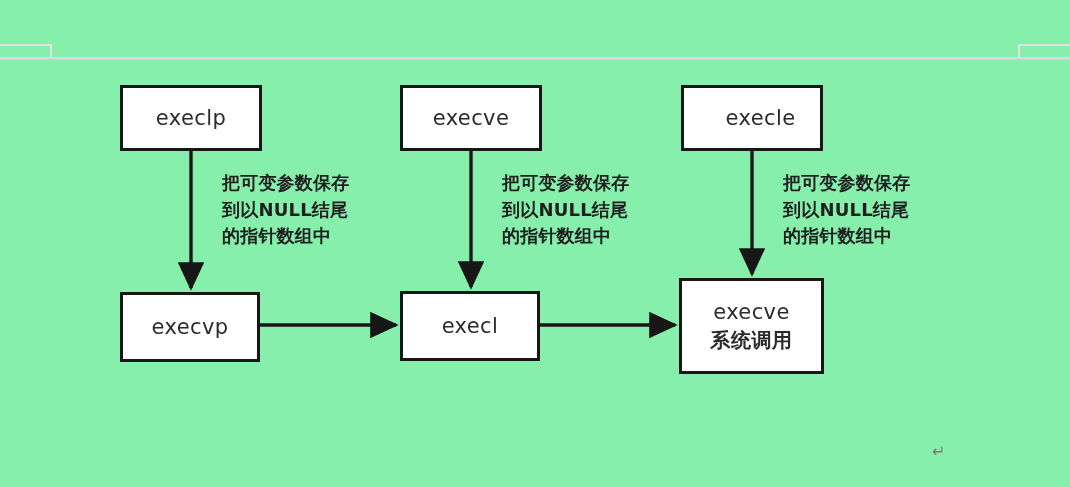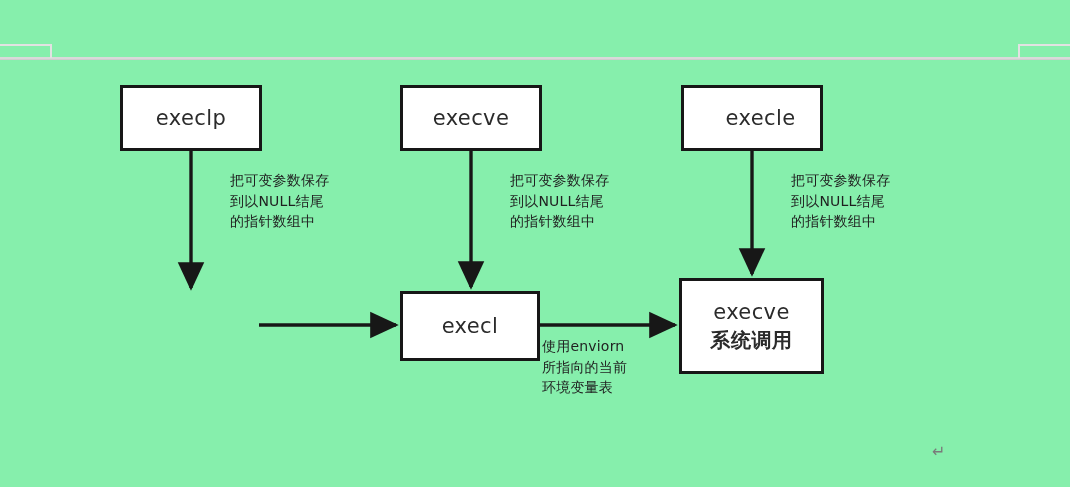"把可变参数保存" .caption { font-size: 14px -> 18px; font-weight: 400 -> 700; margin-left: 8px -> none }
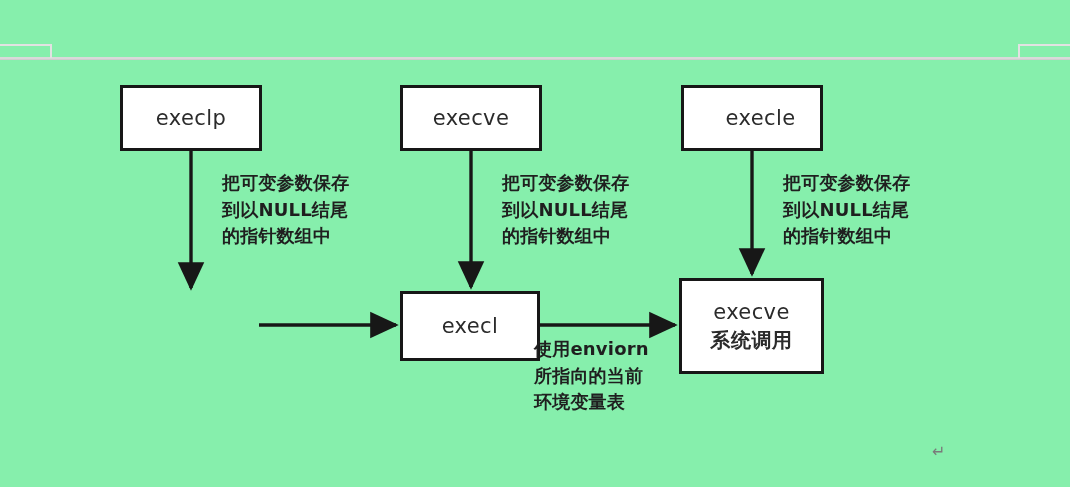"execvp" div.node { html: none -> <div> <span>execvp</span> </div> }
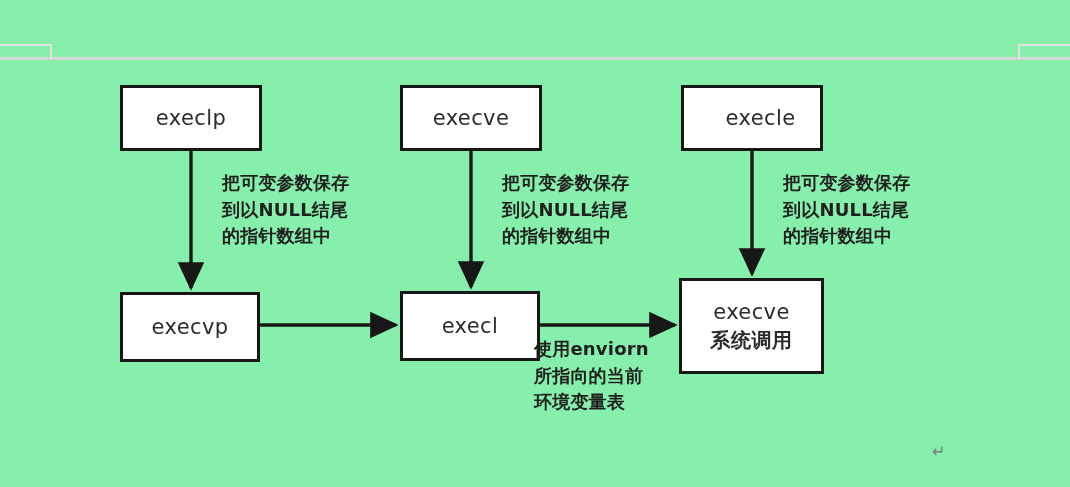"使用enviorn" div.caption { html: <div>使用enviorn 所指向的当前 环境变量表</div> -> none }
